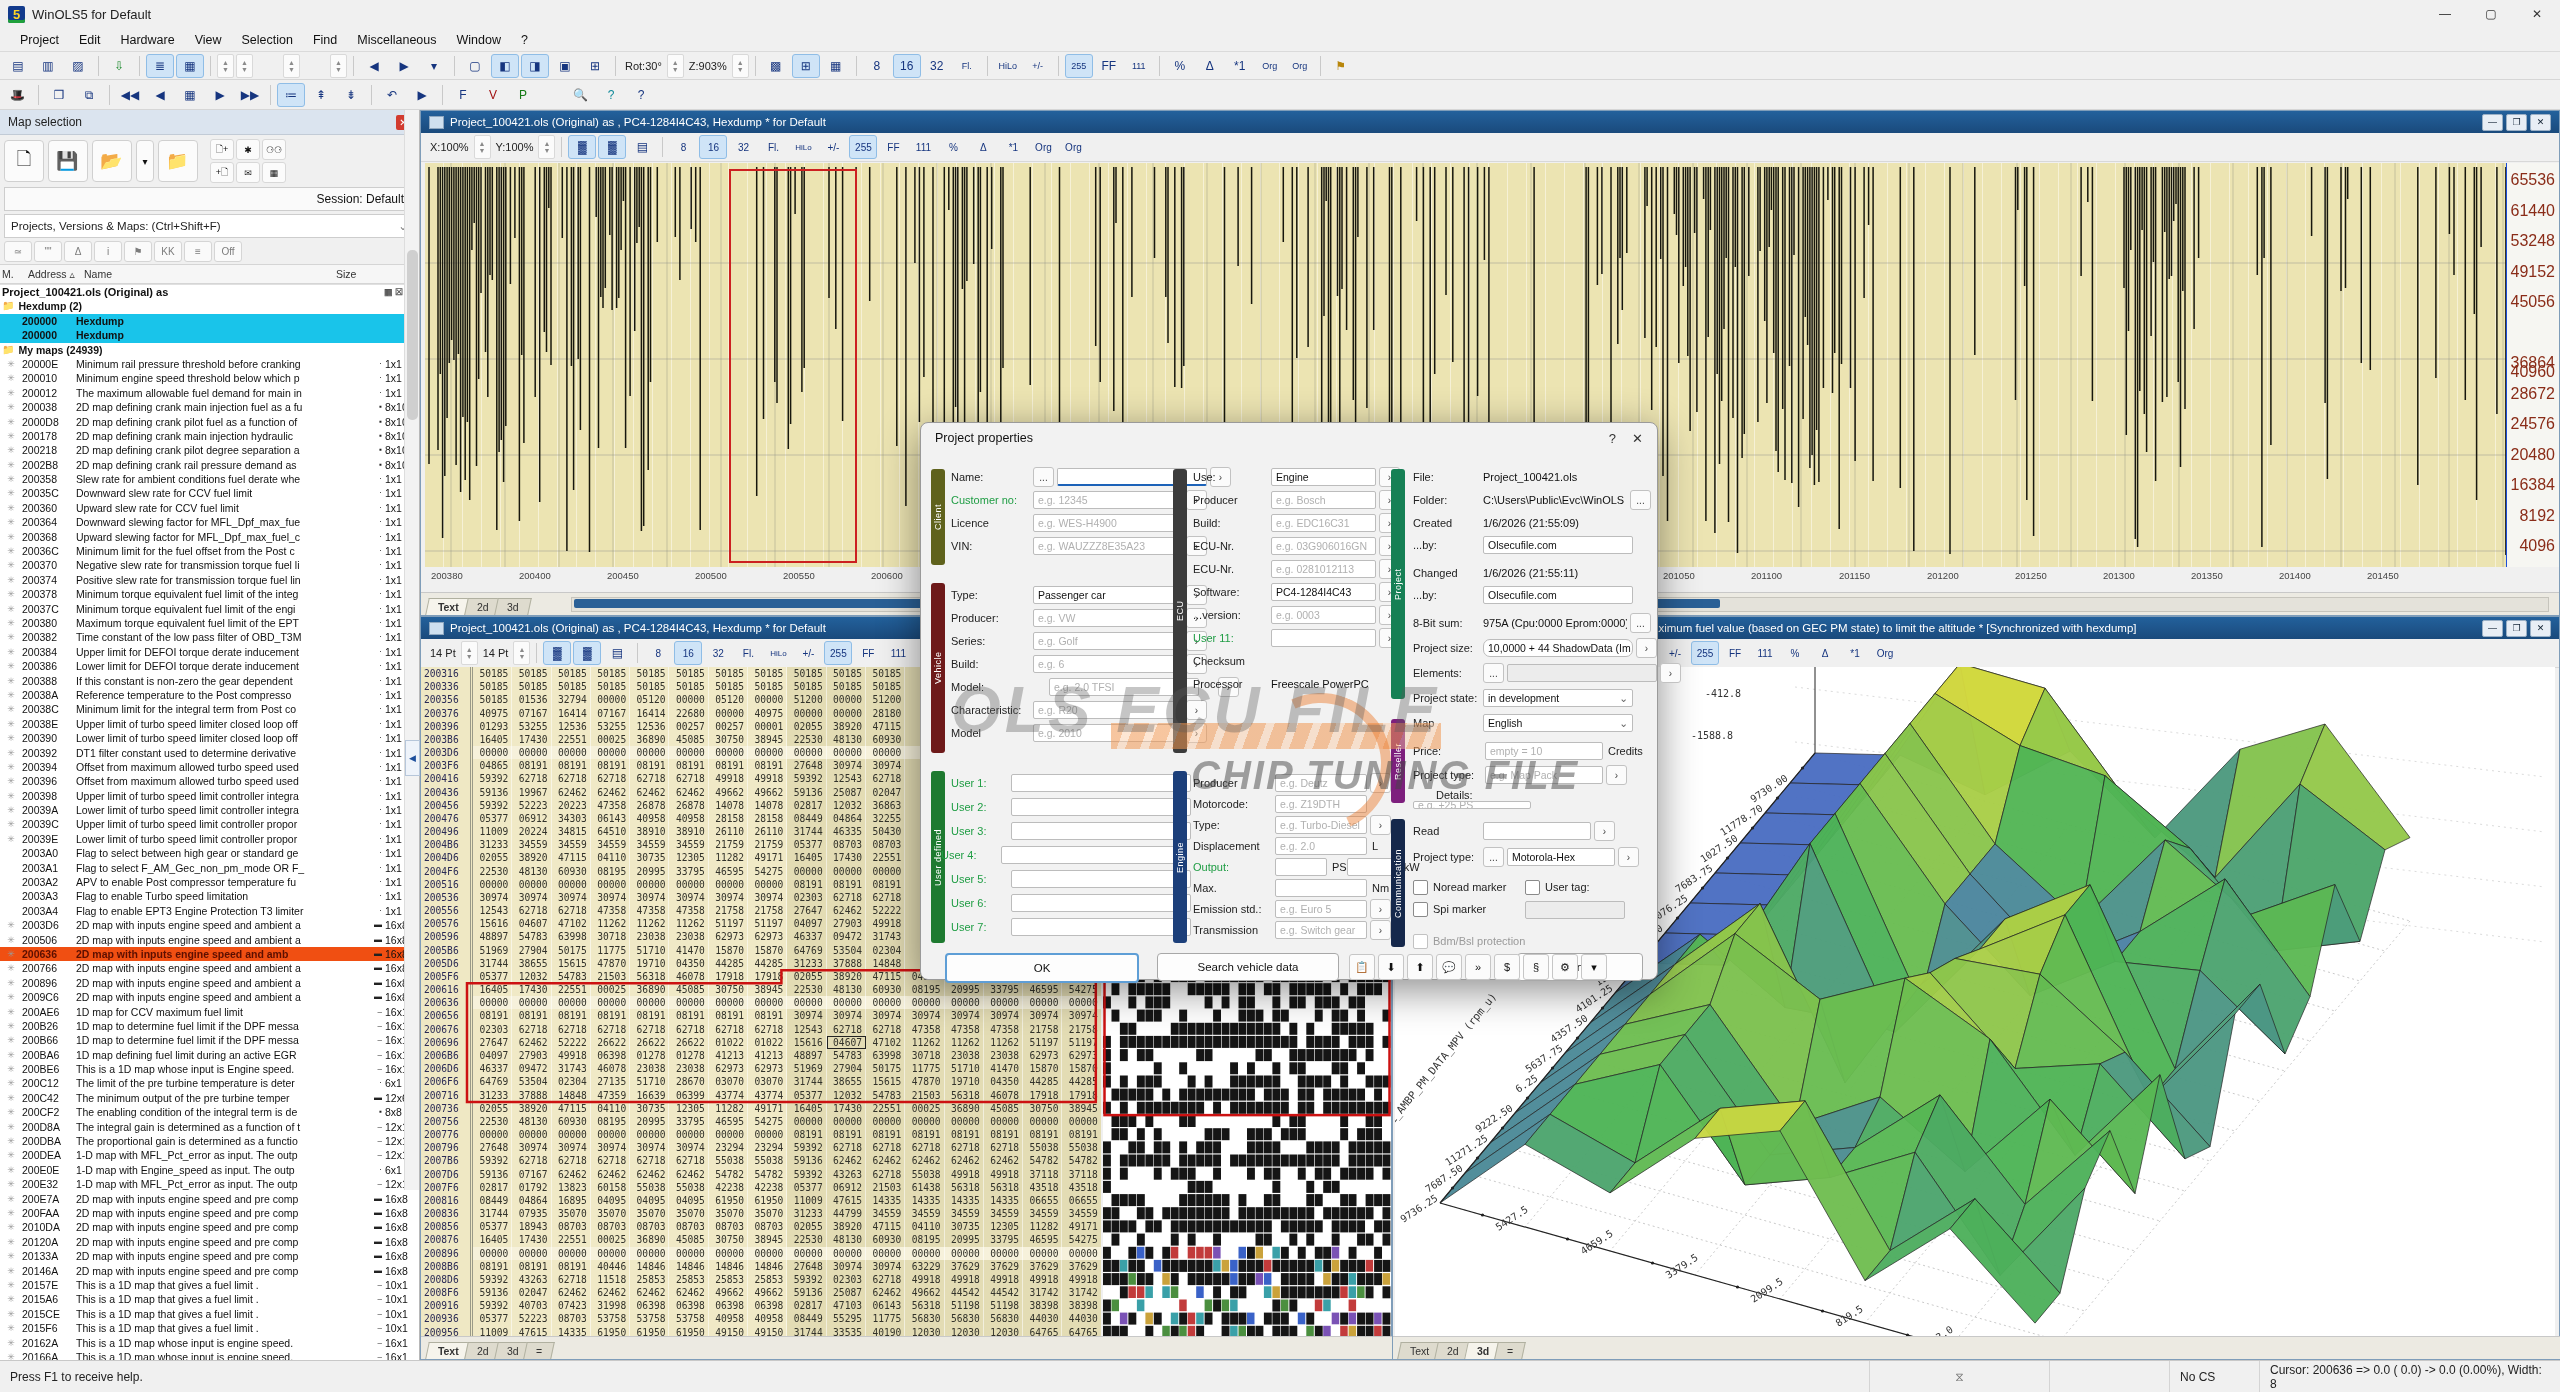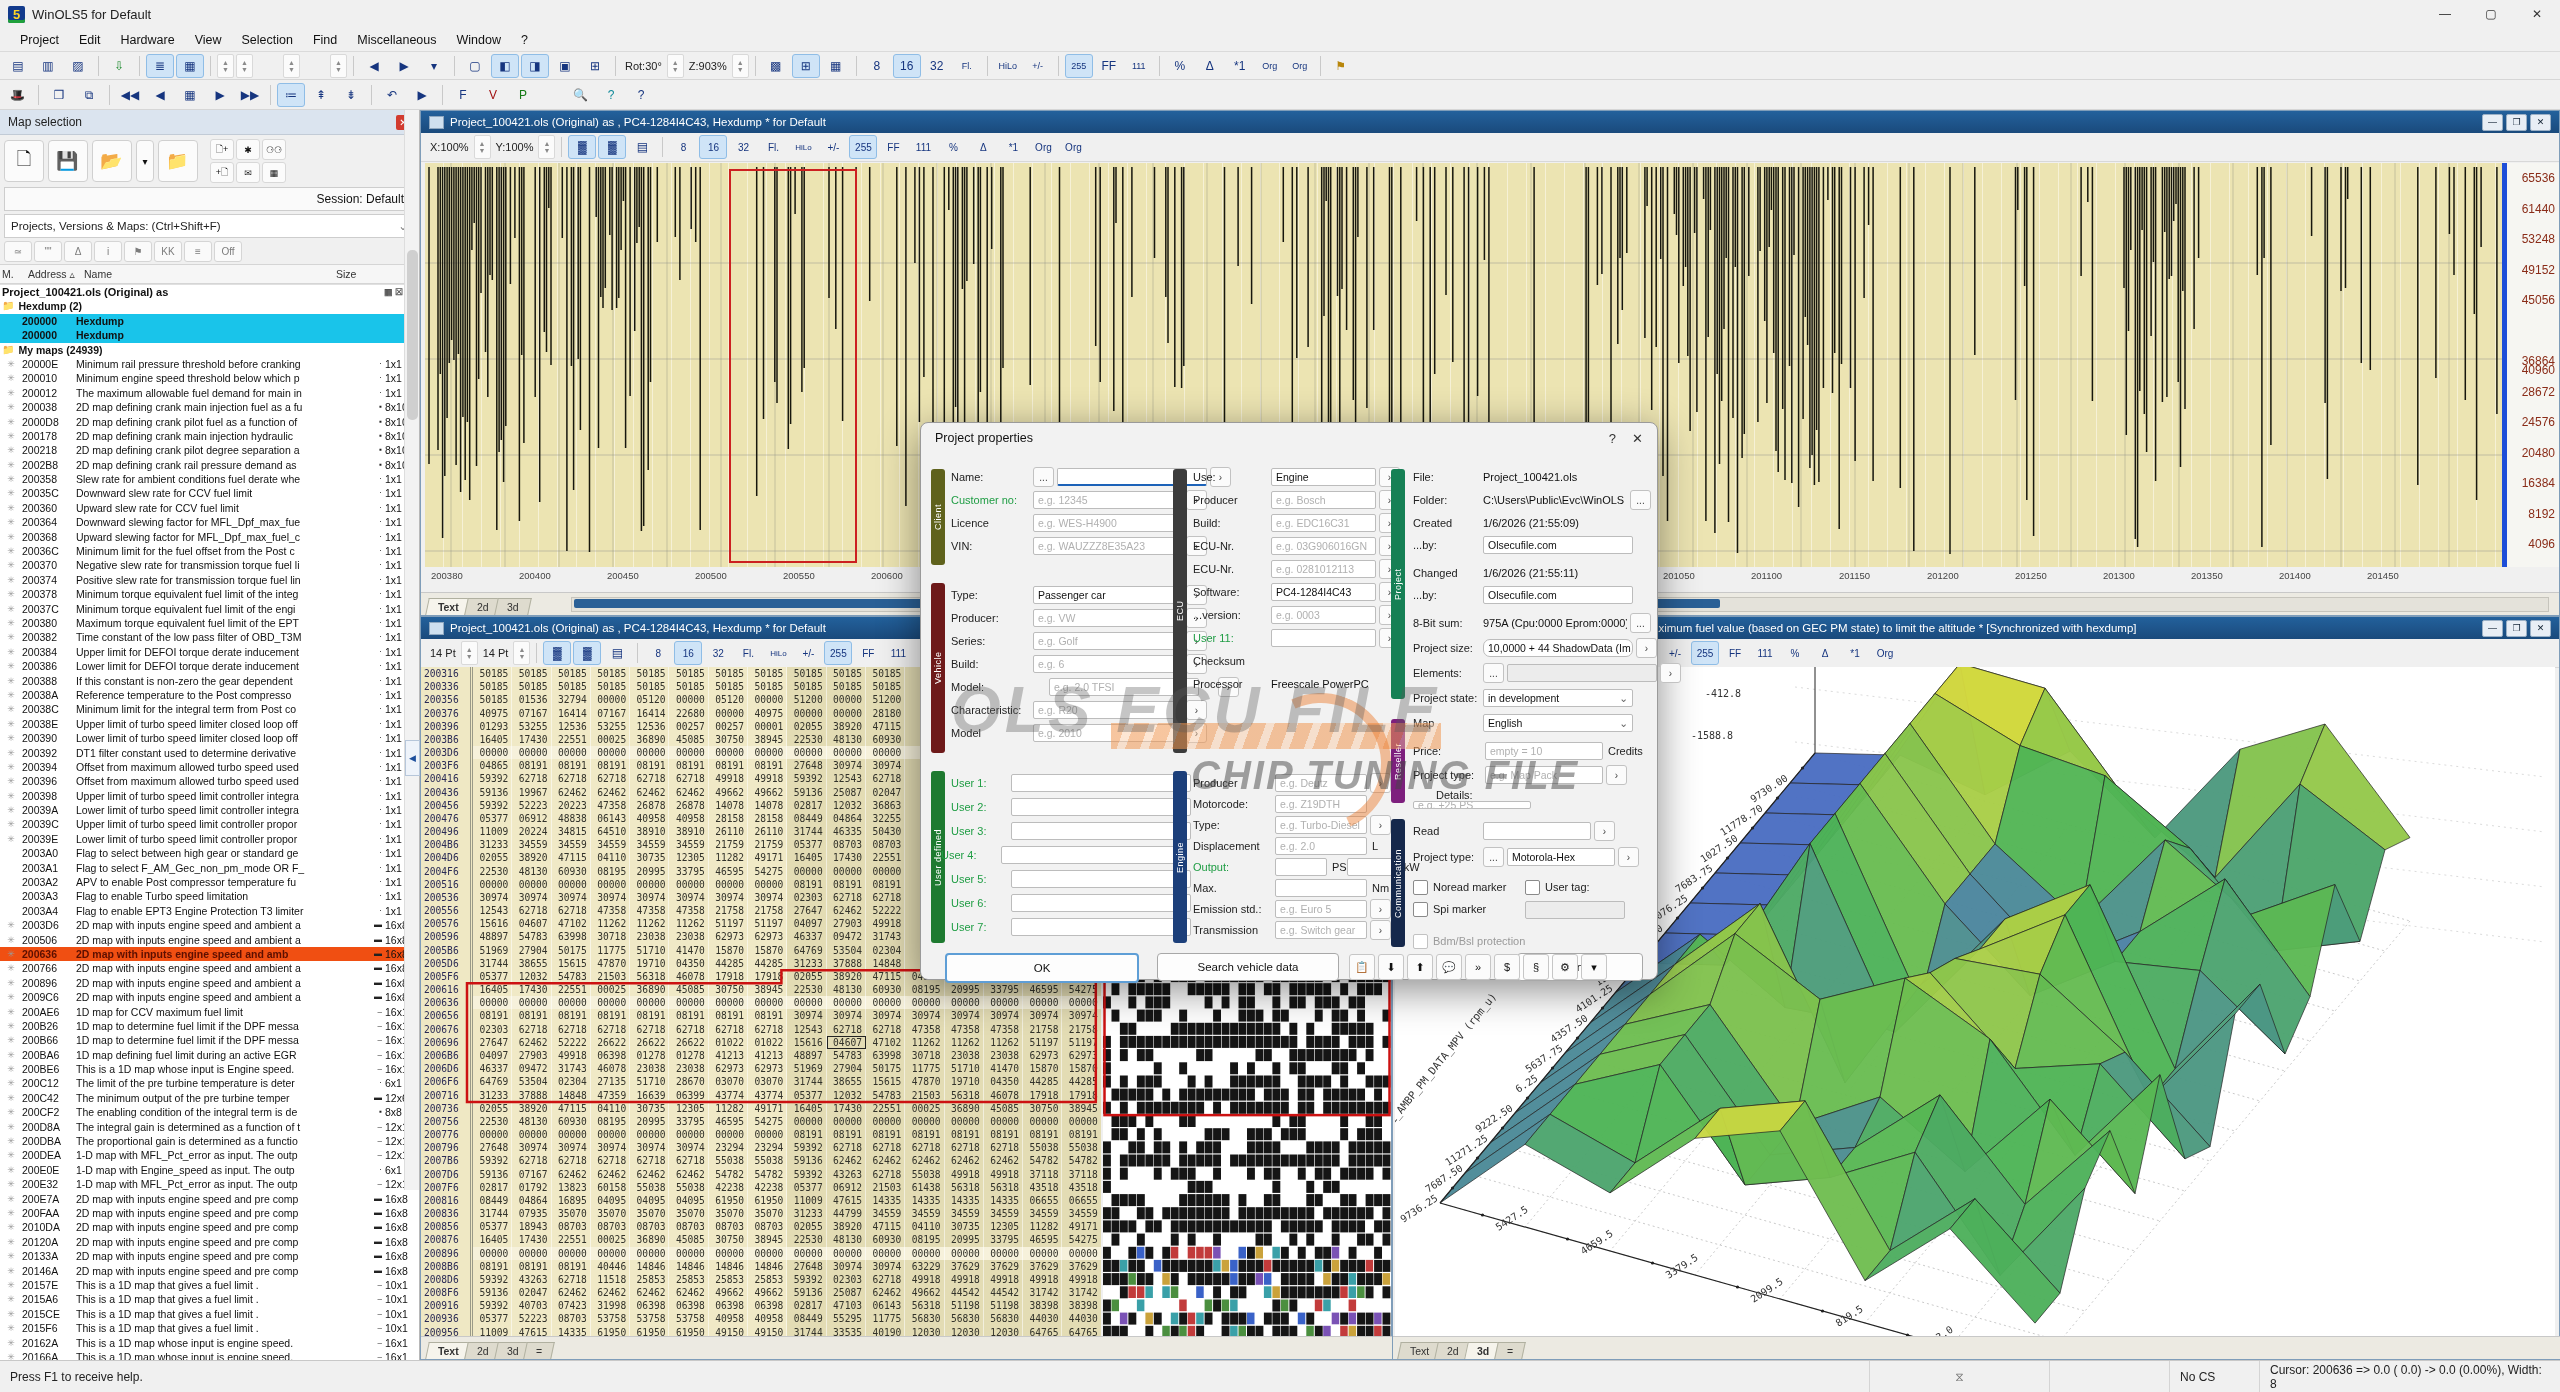"65536" #graph-scale { border-left: 5px solid #1d4ed8 -> 1px solid #1d4ed8; font-size: 12px -> 16px }
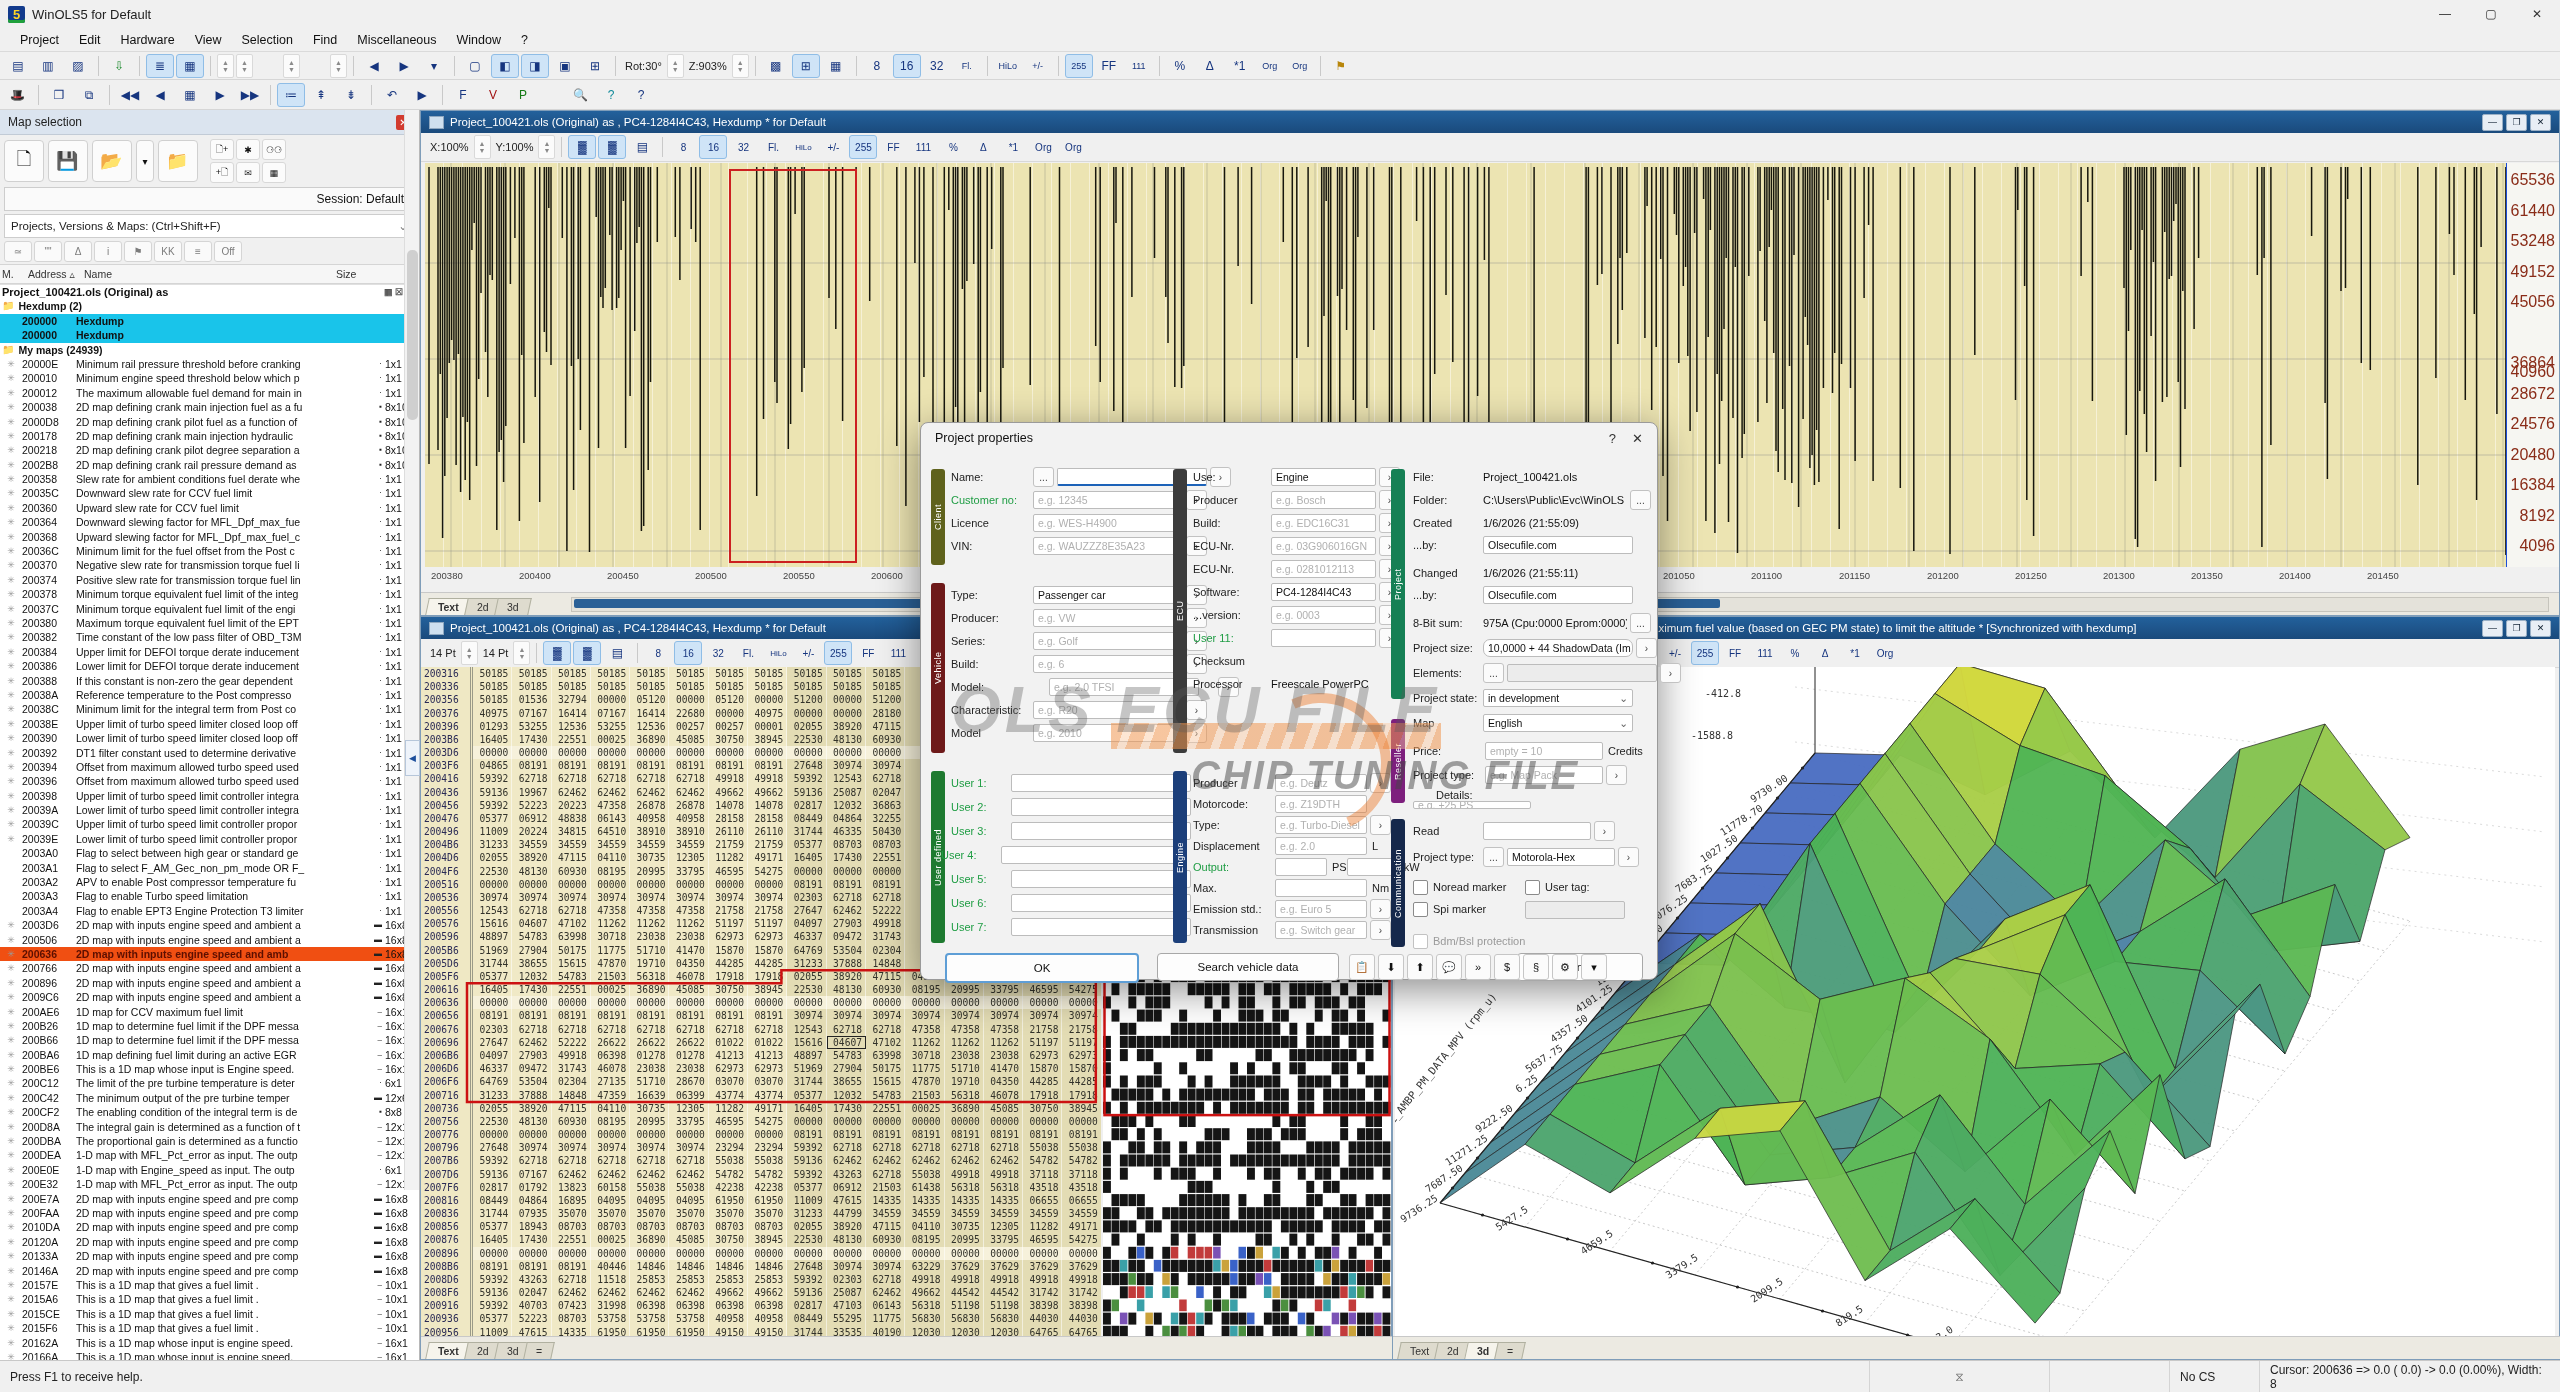"48838" span.hv { text: 48838 -> 34303 }
